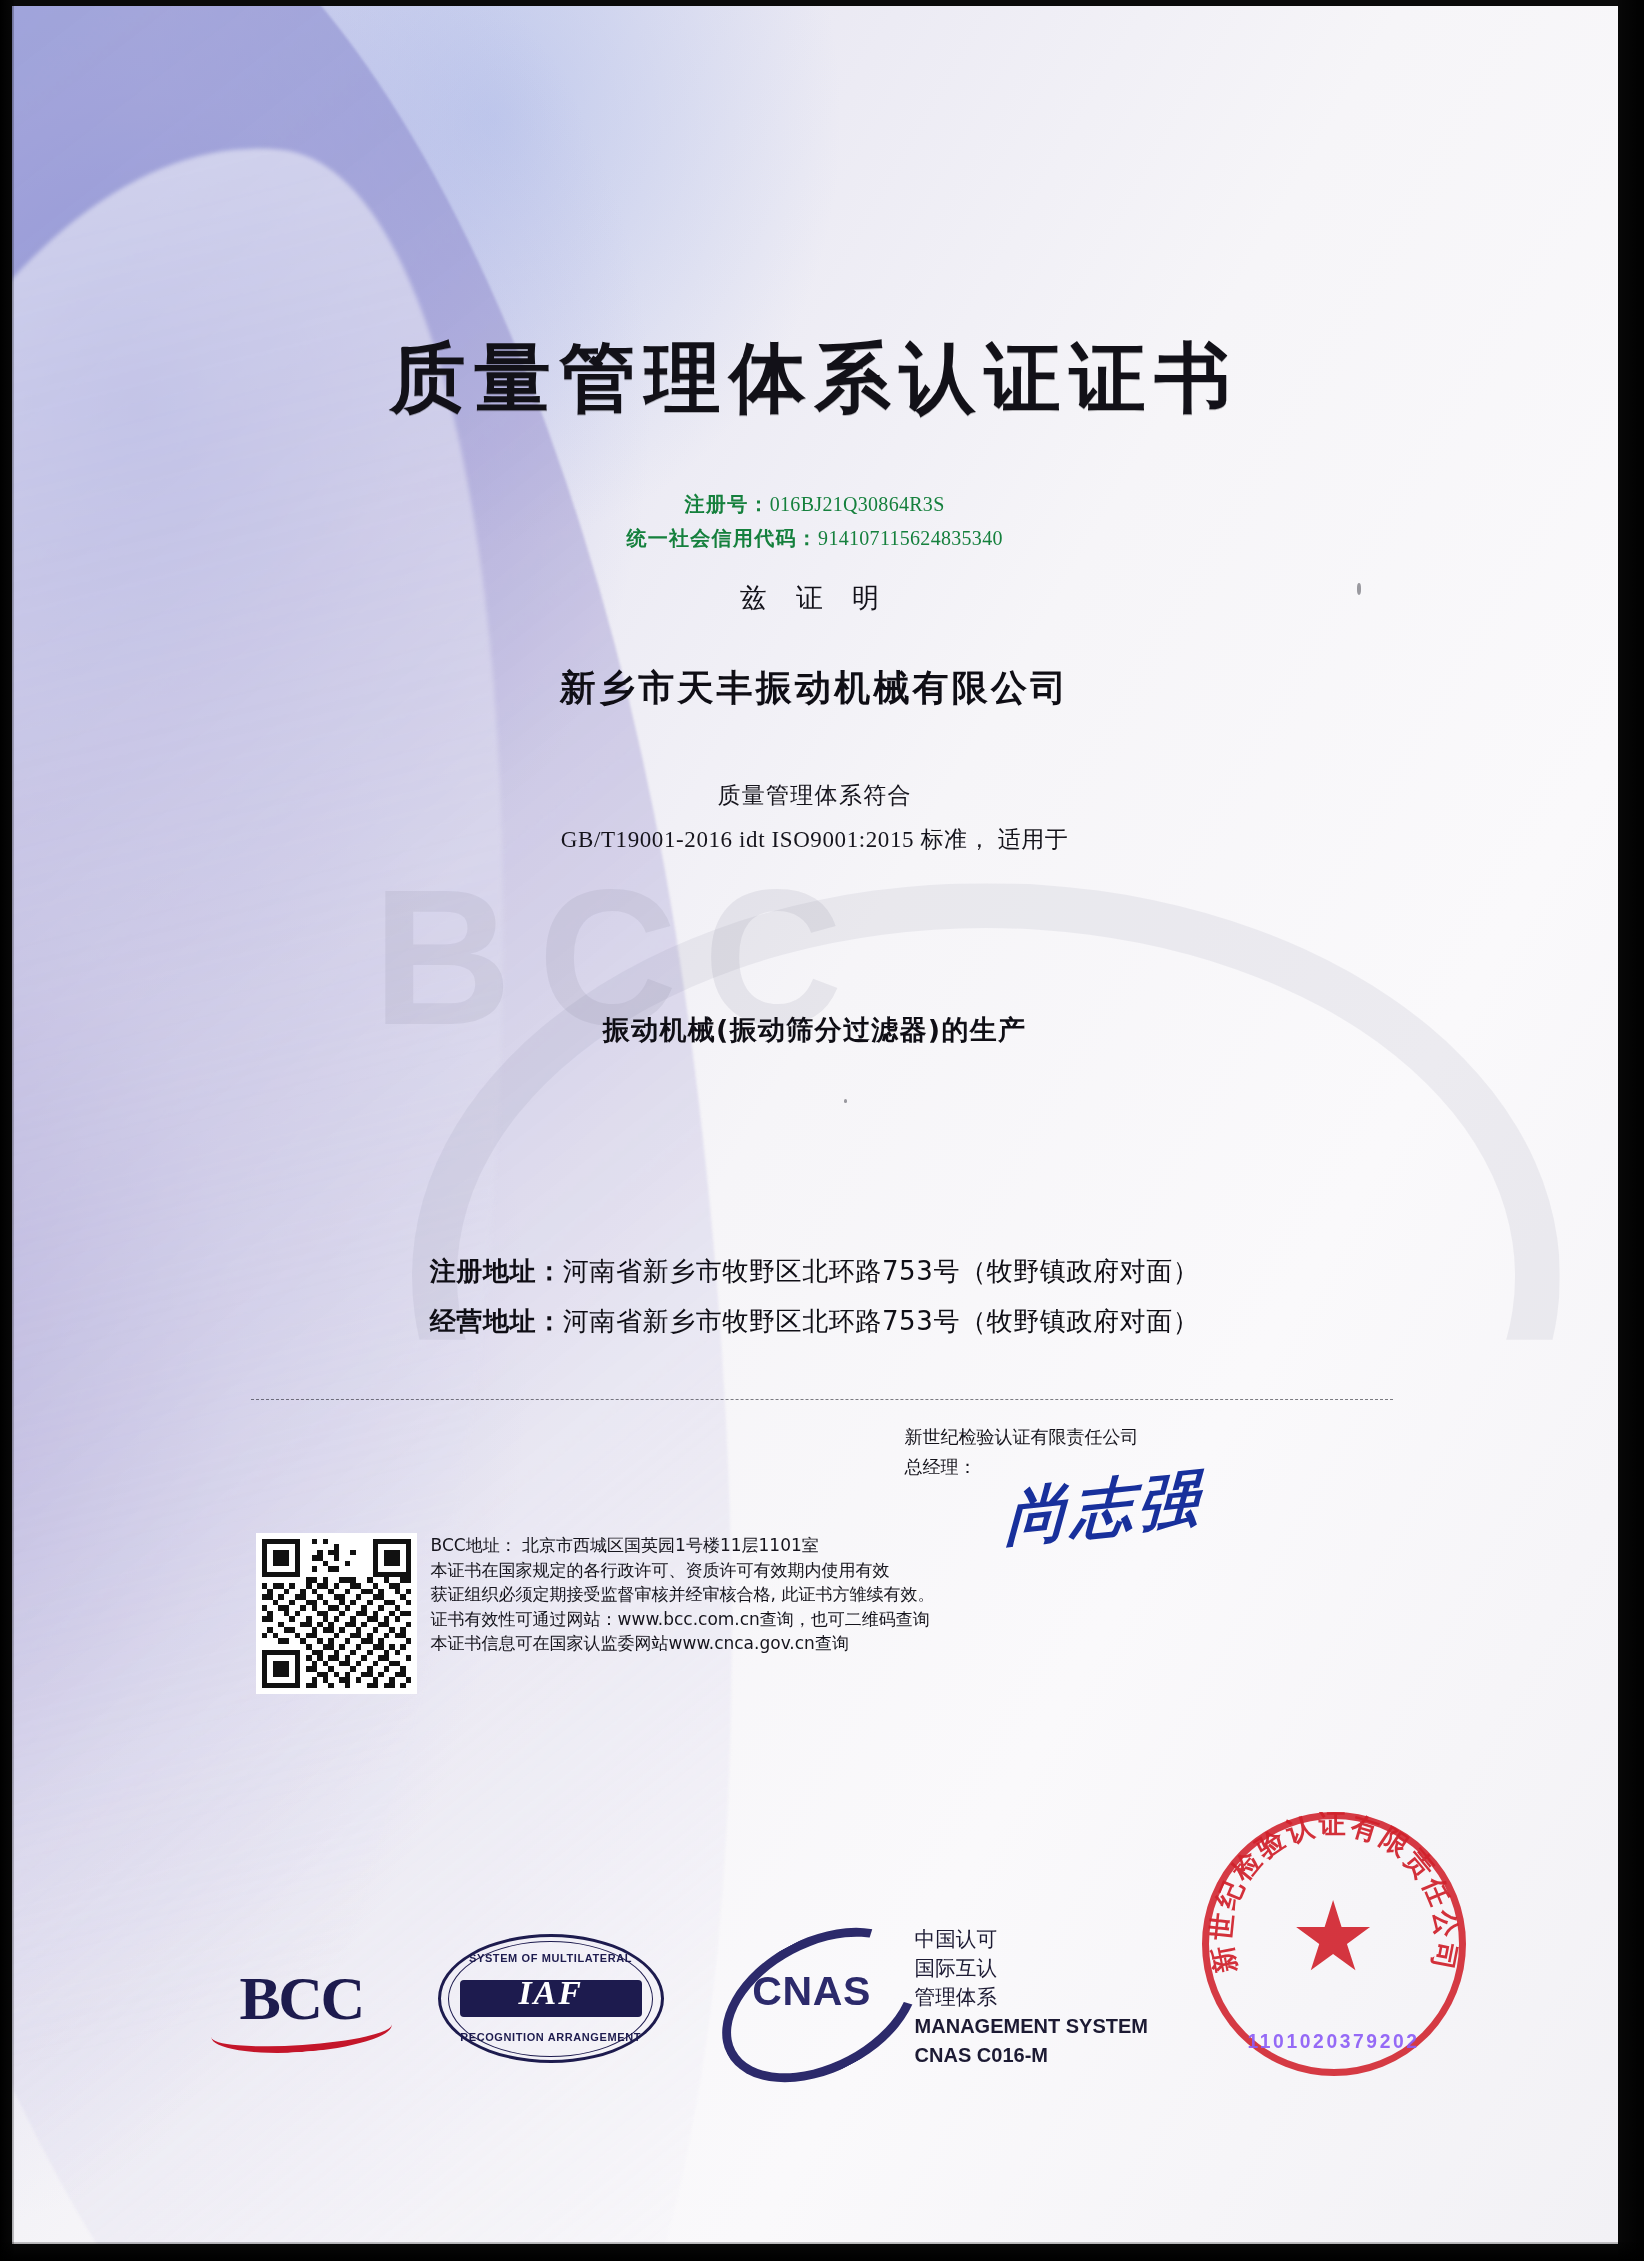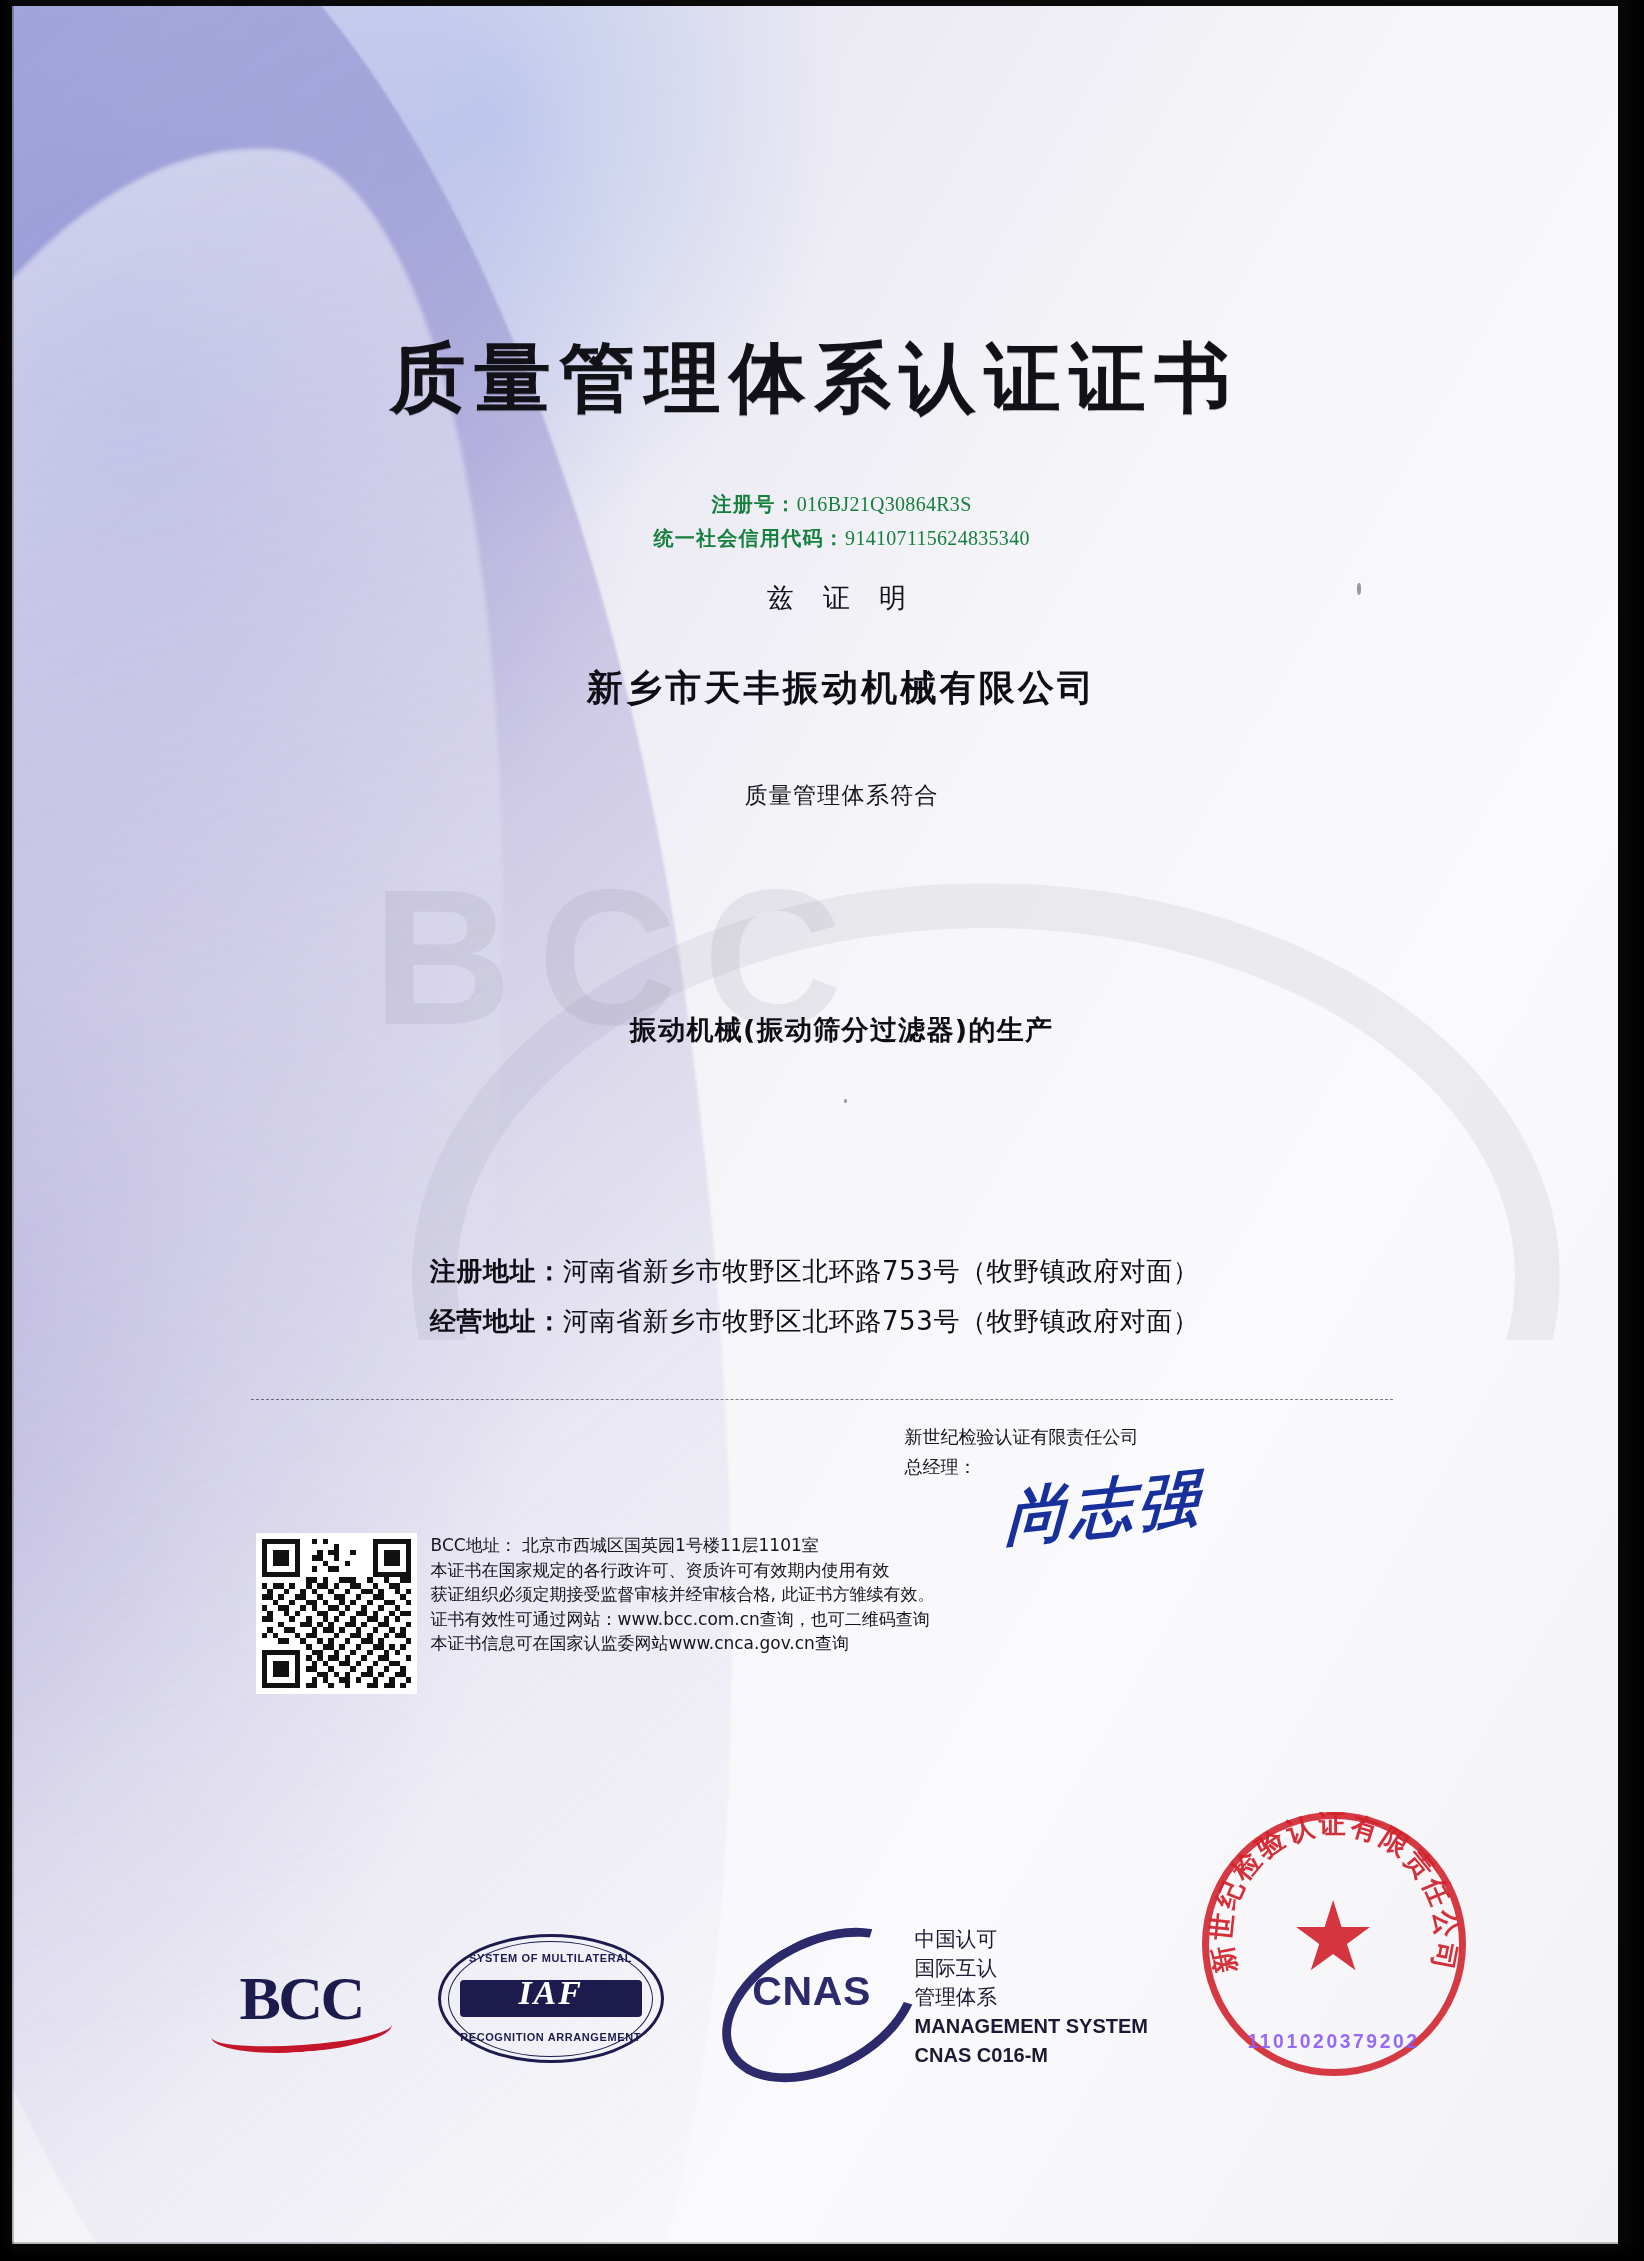"质量管理体系认证证书" .content { padding-left: 27px -> none }
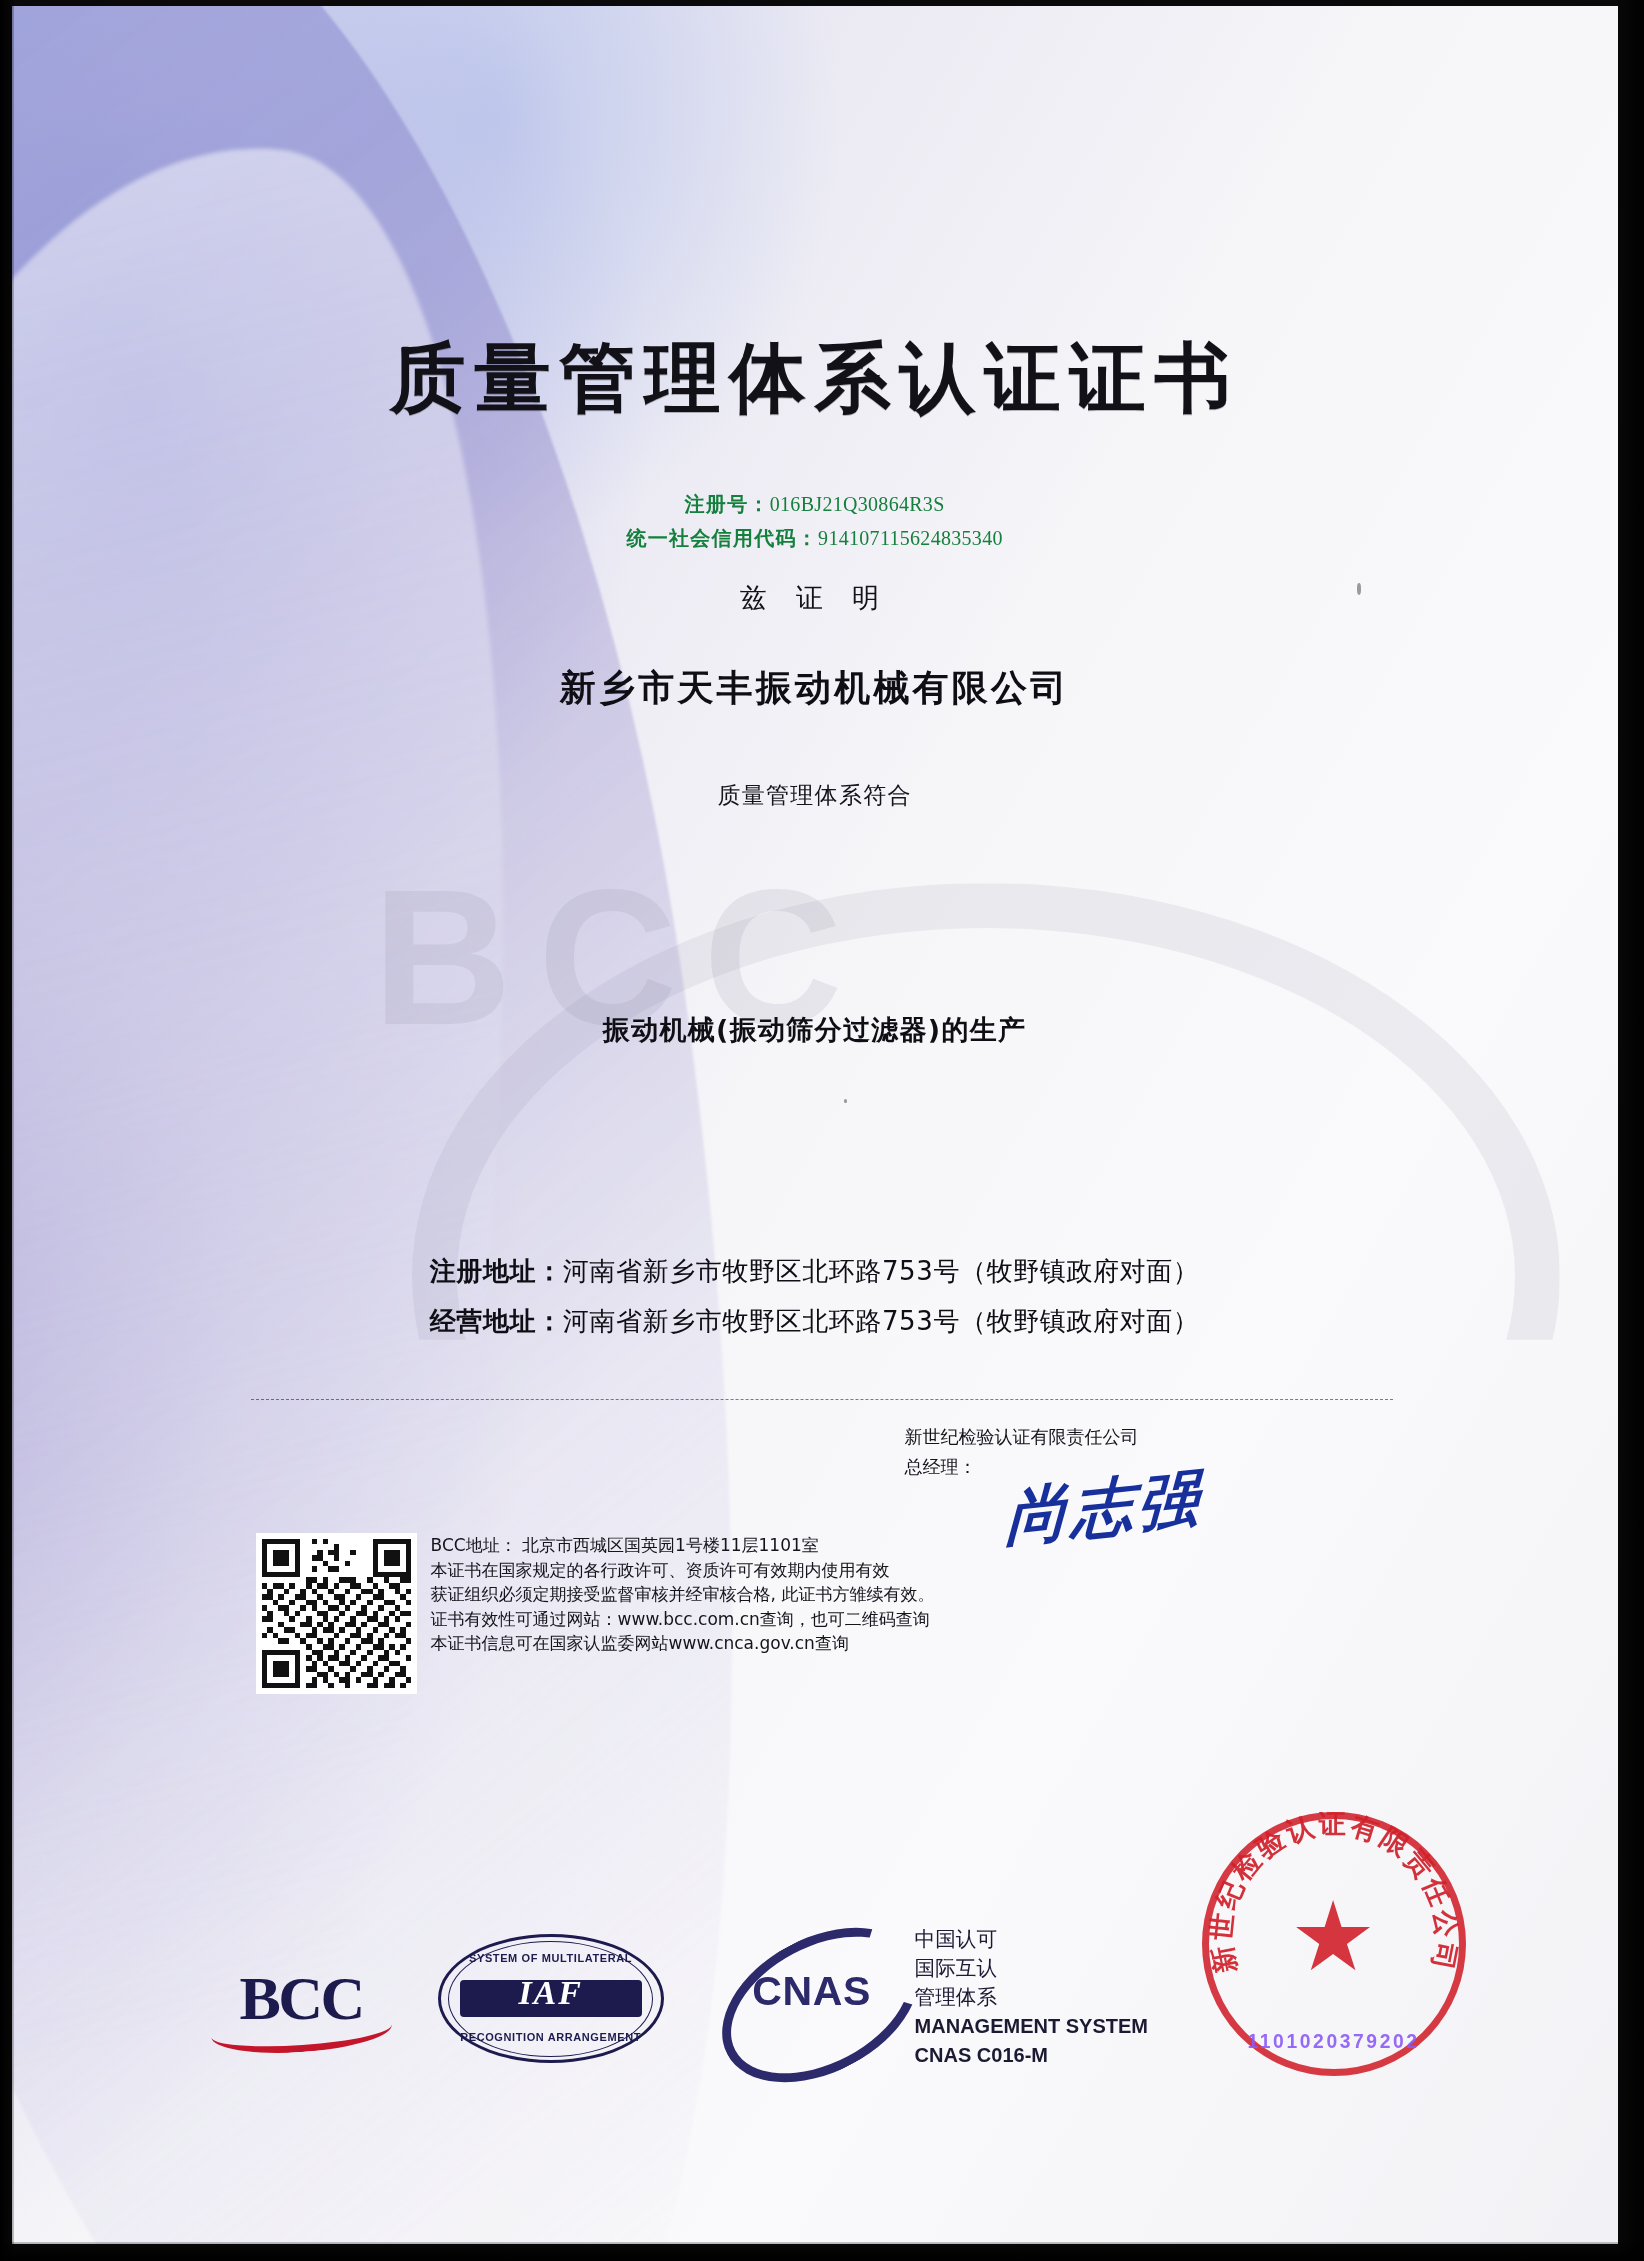"GB/T19001-2016 idt ISO9001:2015 标准， 适用于" div.standard { html: none -> <div>GB/T19001-2016 idt ISO9001:2015 标准， 适用于</div> }
